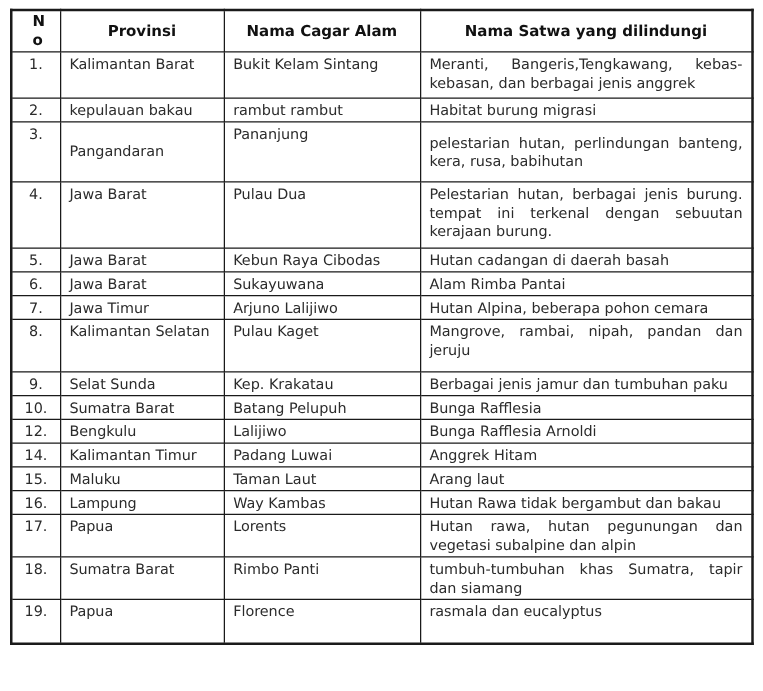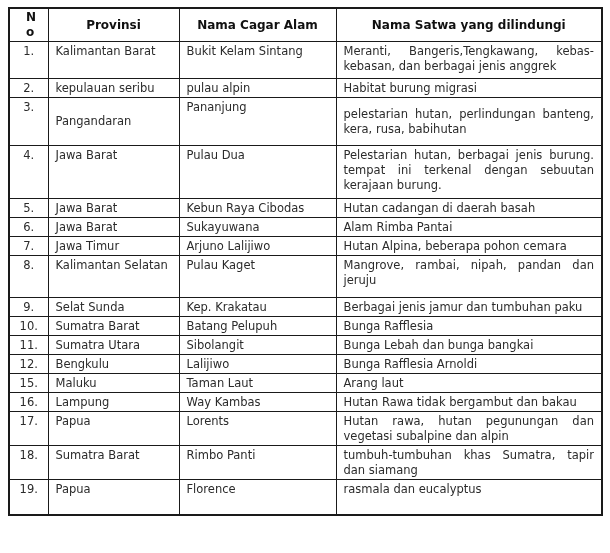"kepulauan seribu" td.col-provinsi { text: seribu -> bakau }
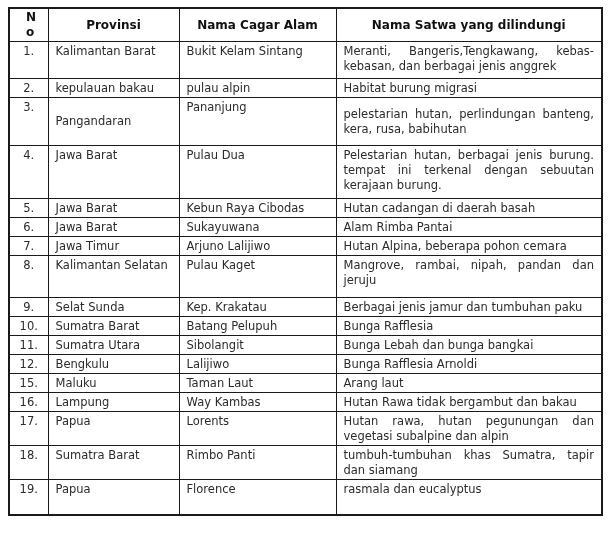"pulau alpin" td.col-cagar { text: pulau alpin -> rambut rambut }
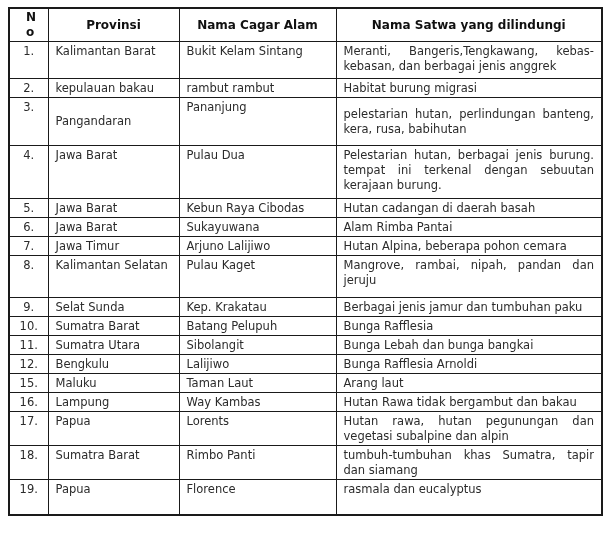"11." tr { html: <tr> <td>11.</td> <td>Sumatra Utara</td> <td>Sibolangit</td> <td>Bunga Lebah dan bunga bangkai</td> </tr> -> none }
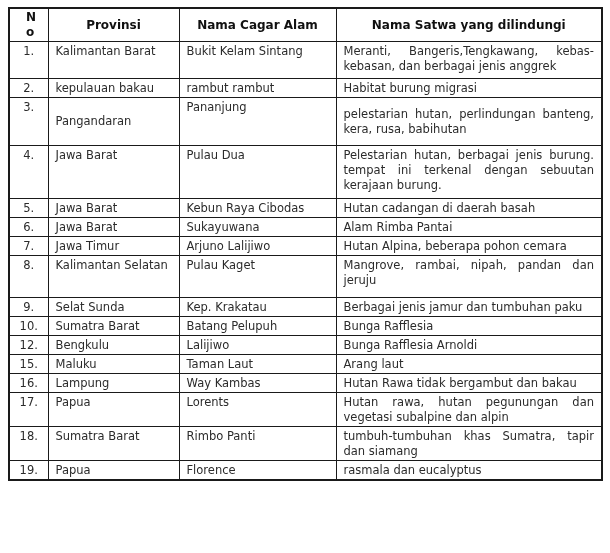"14." tr { html: none -> <tr> <td>14.</td> <td>Kalimantan Timur</td> <td>Padang Luwai</td> <td>Anggrek Hitam</td> </tr> }
